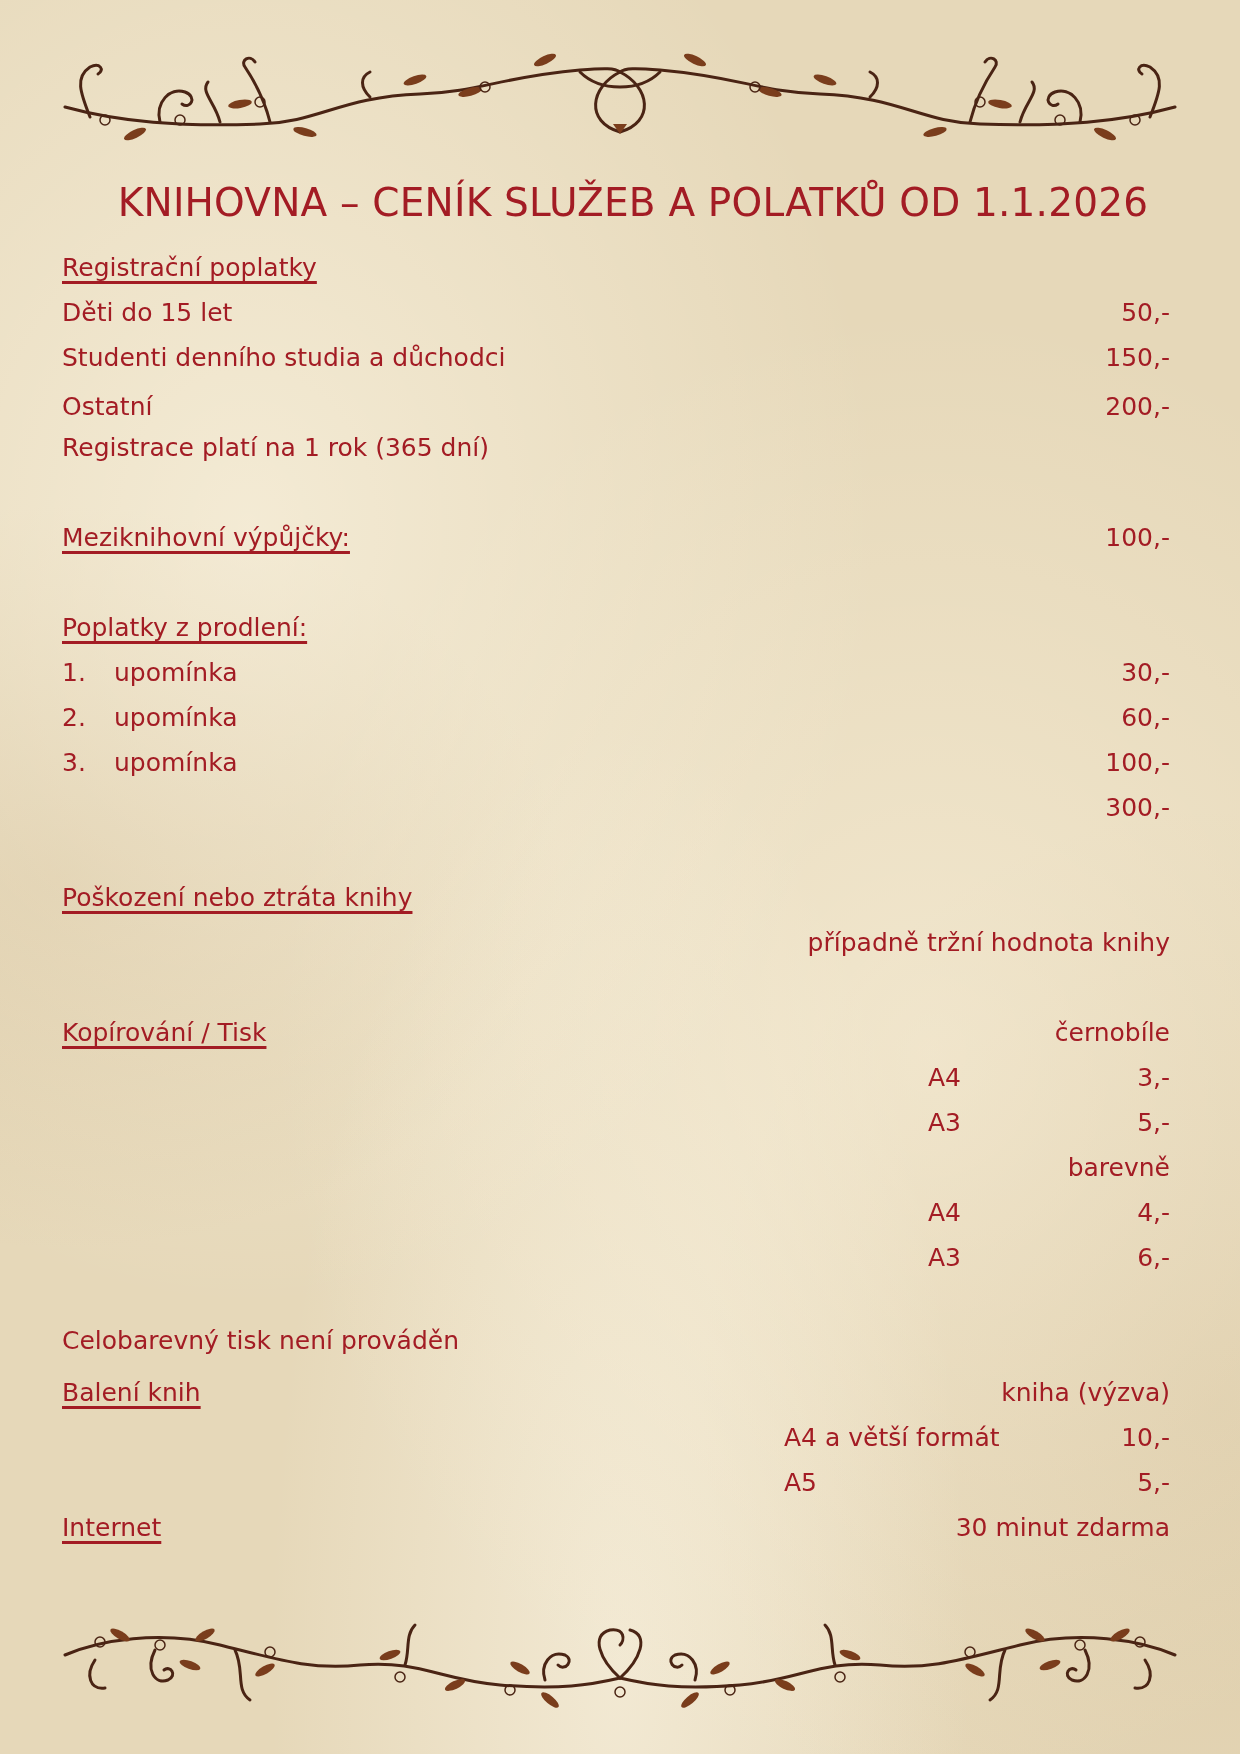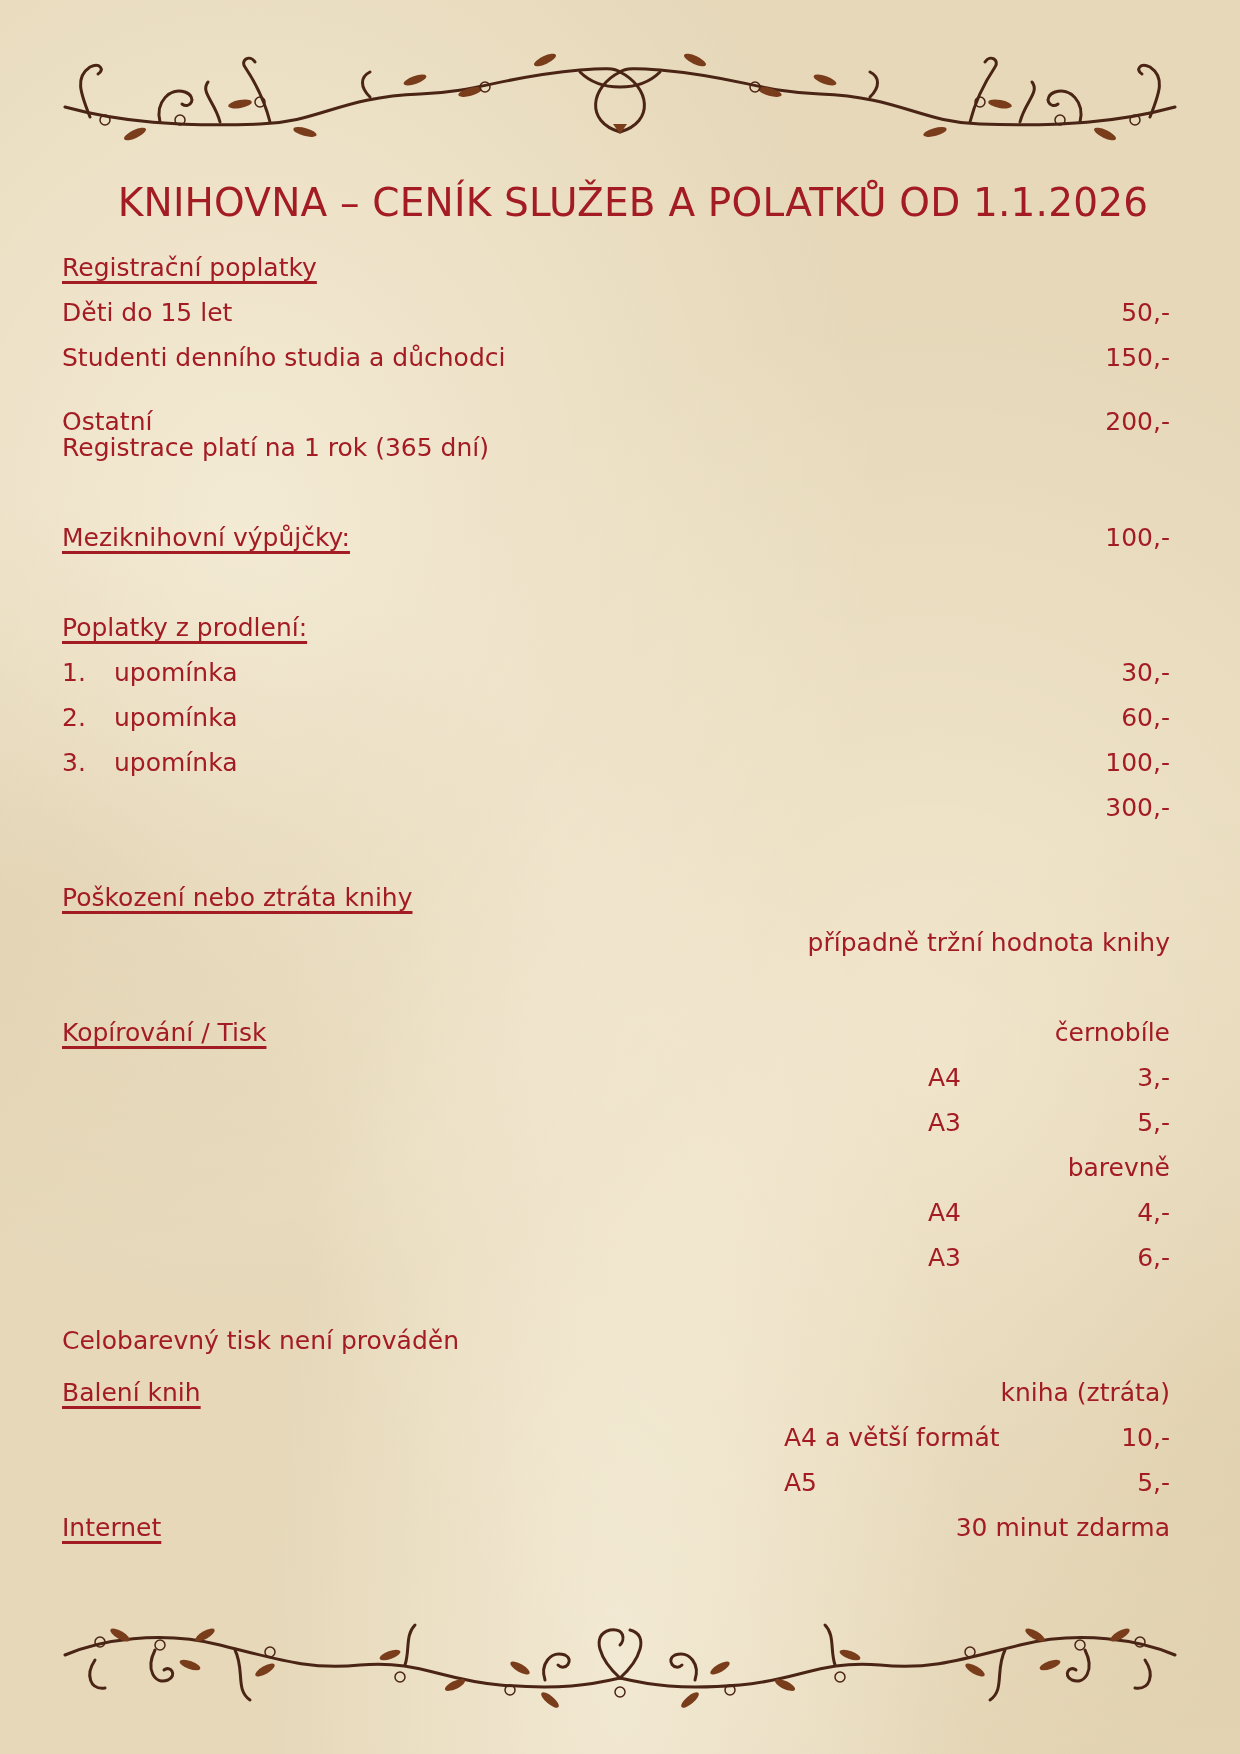"Ostatní" div.line { top: 399px -> 384px }
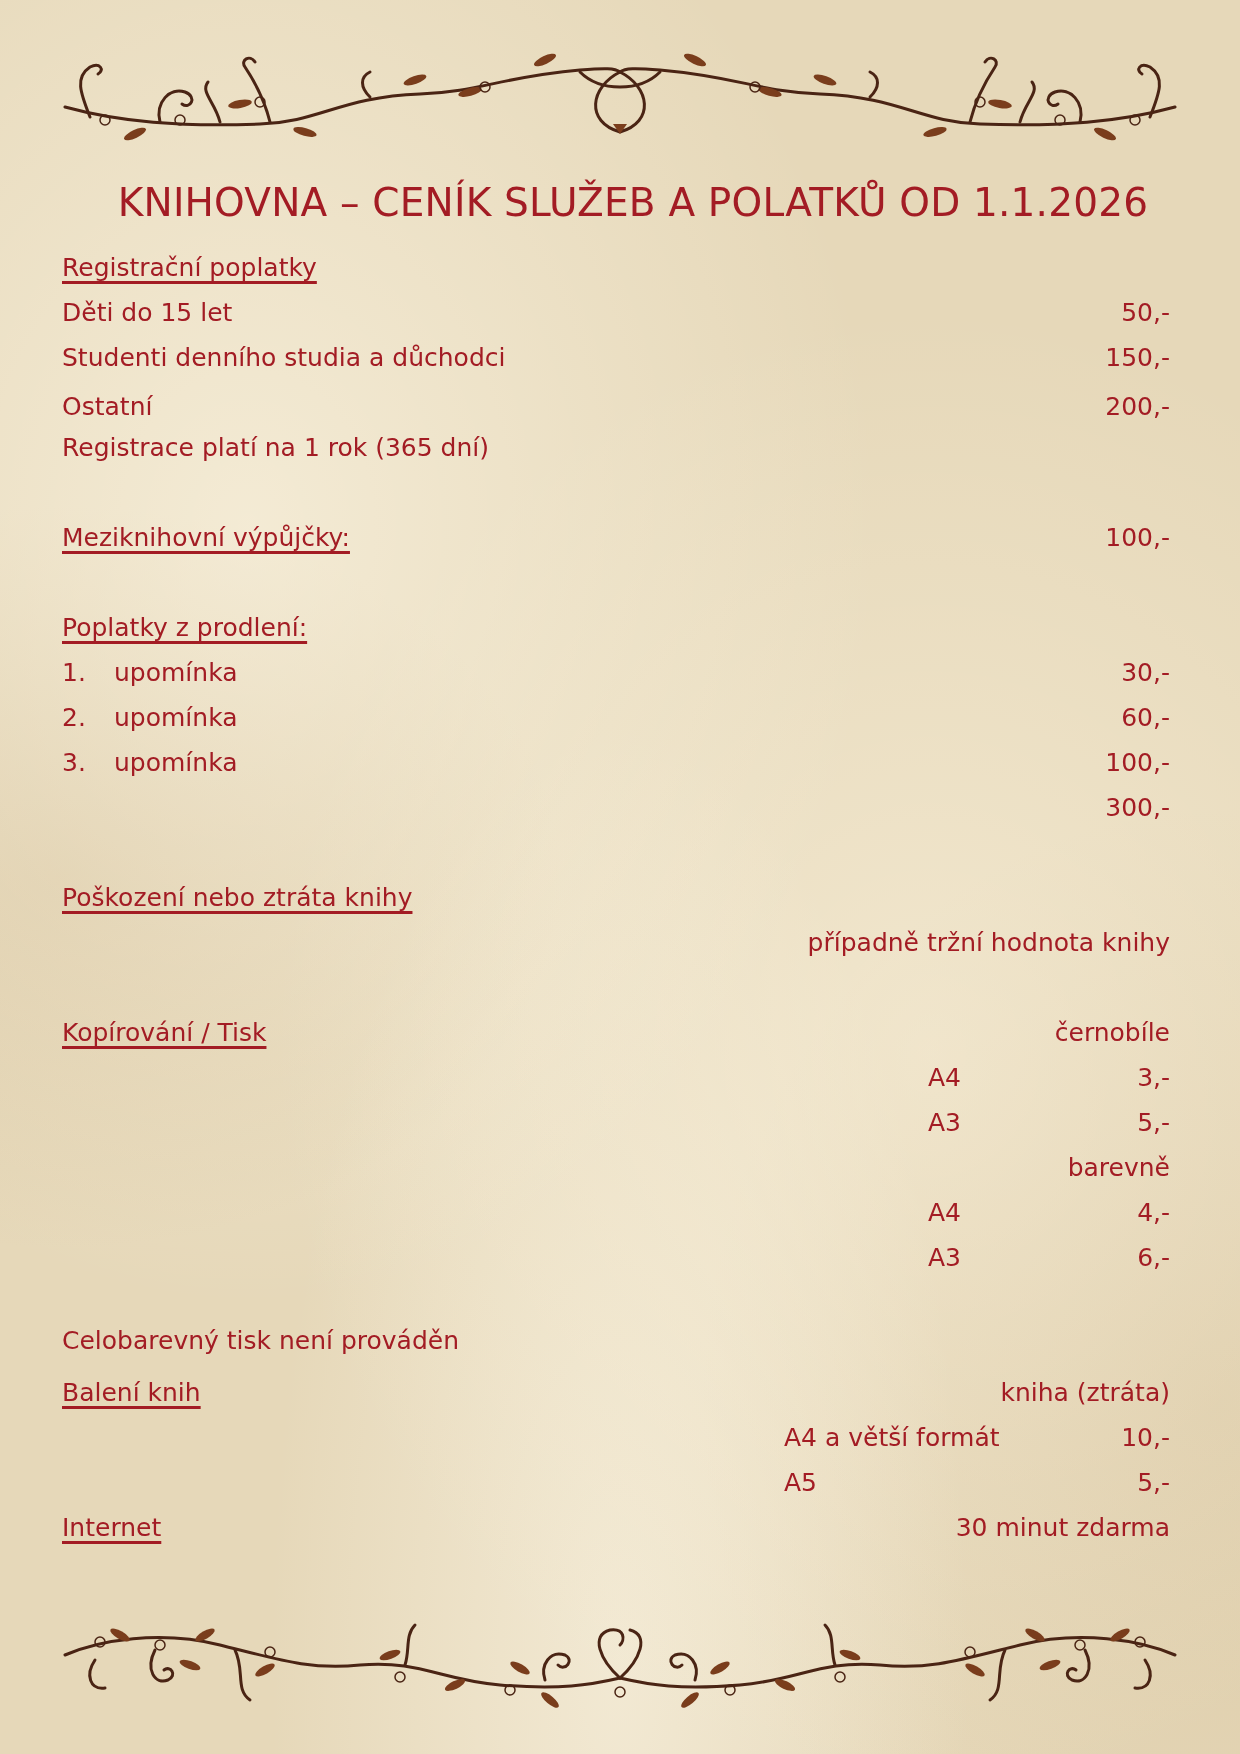"kniha (ztráta)" span.r { text: ztráta -> výzva }
